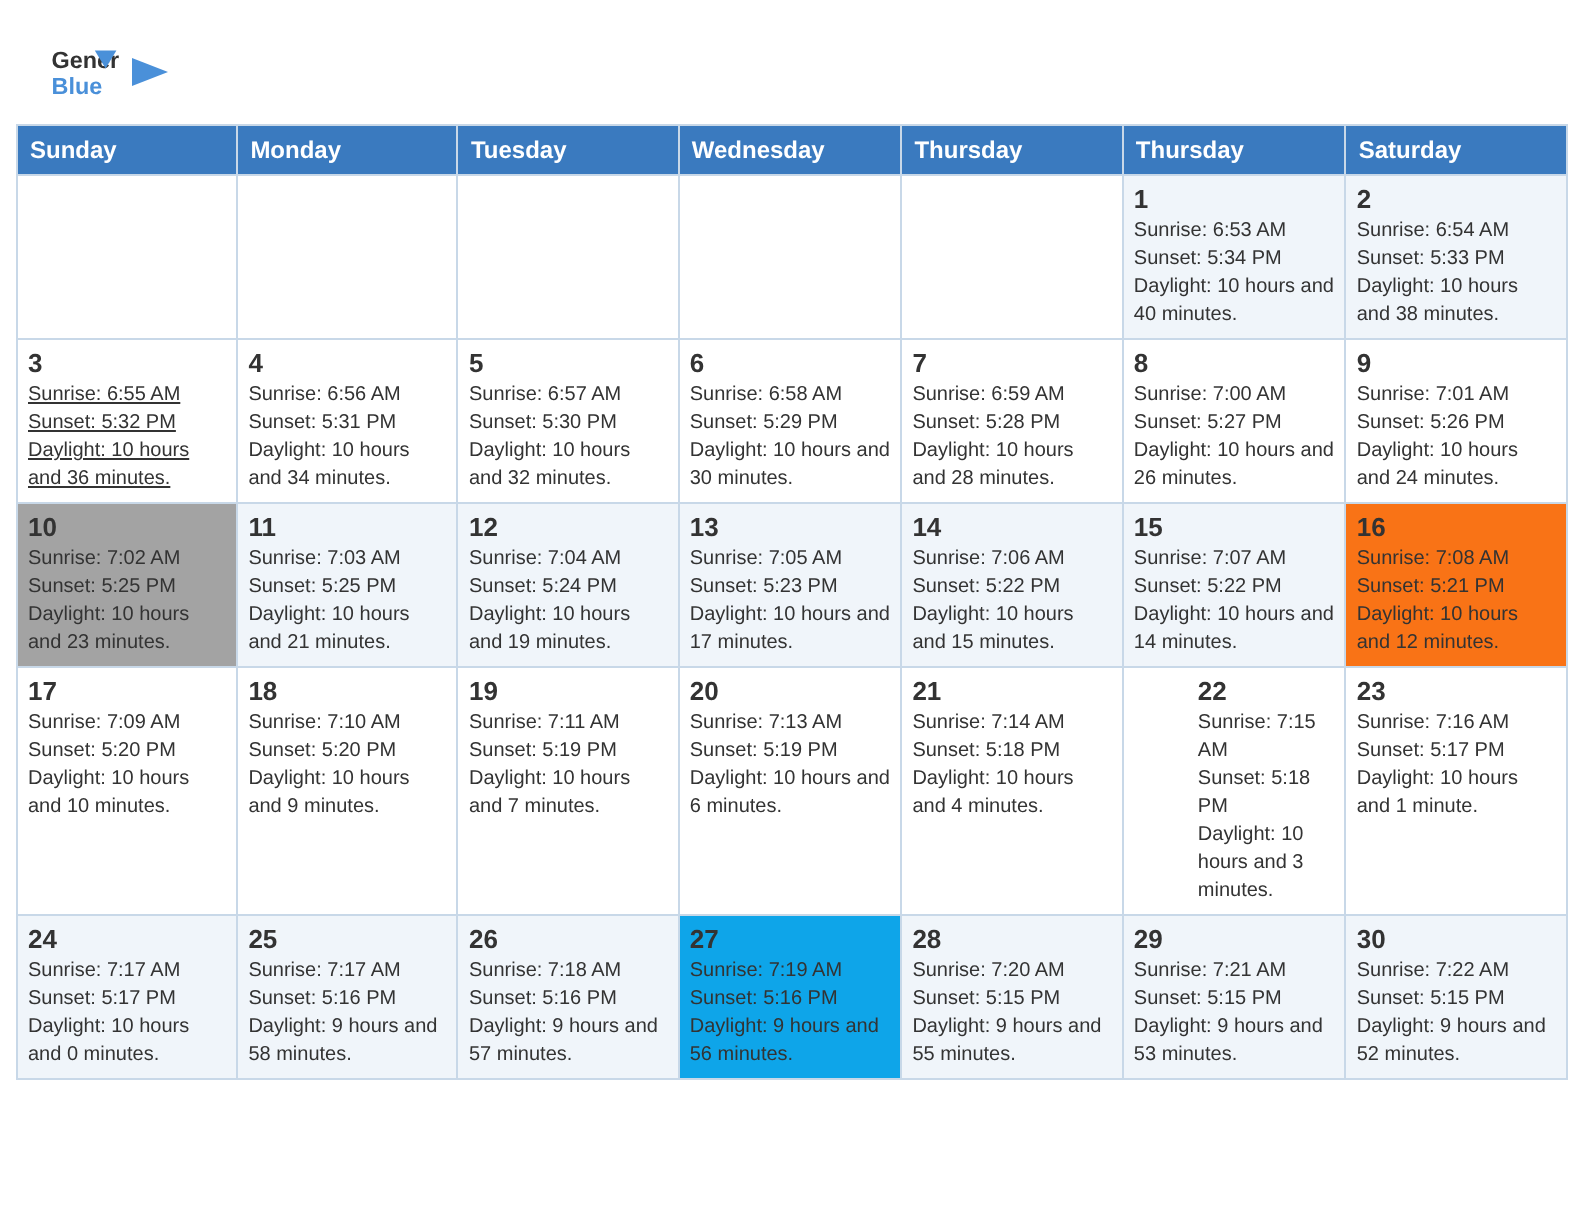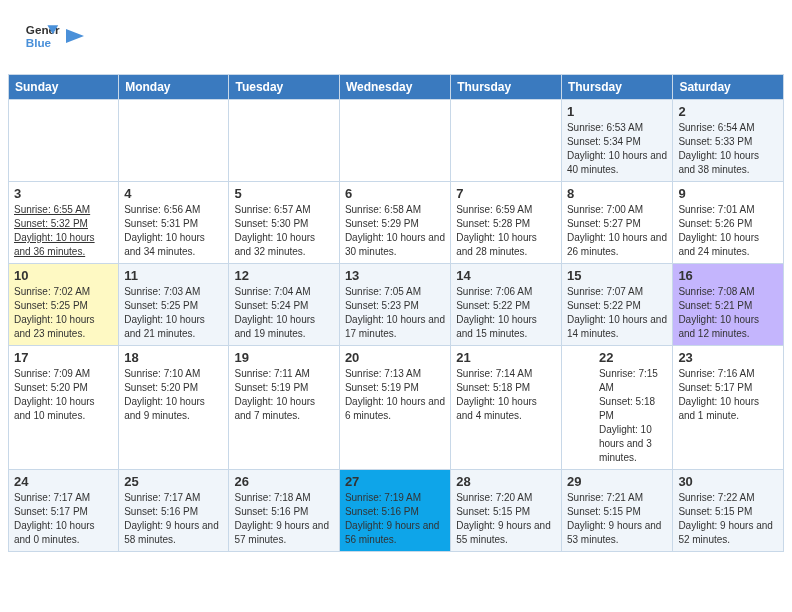"Sunday" .calendar-wrapper { margin-top: 12px -> none }
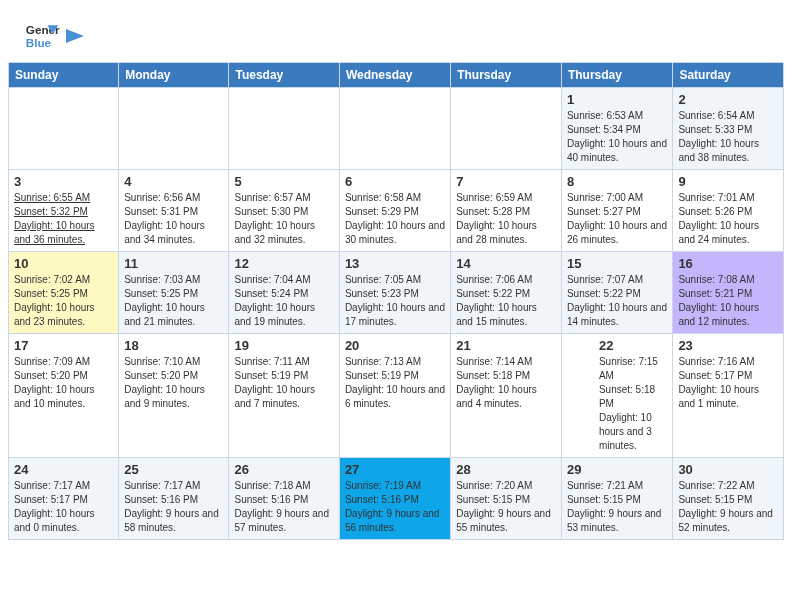"10" td { background: #fef9c3 -> #a3a3a3 }
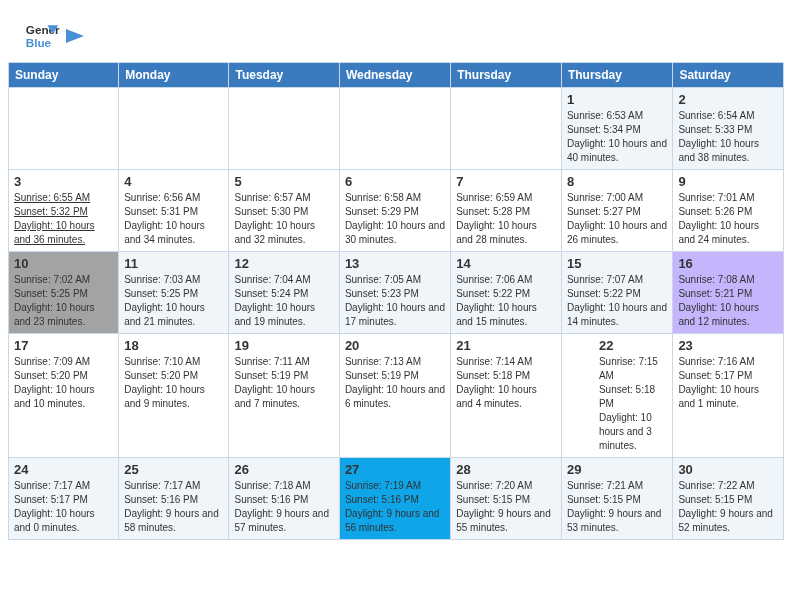"16" td { background: #c4b5fd -> #f97316 }
